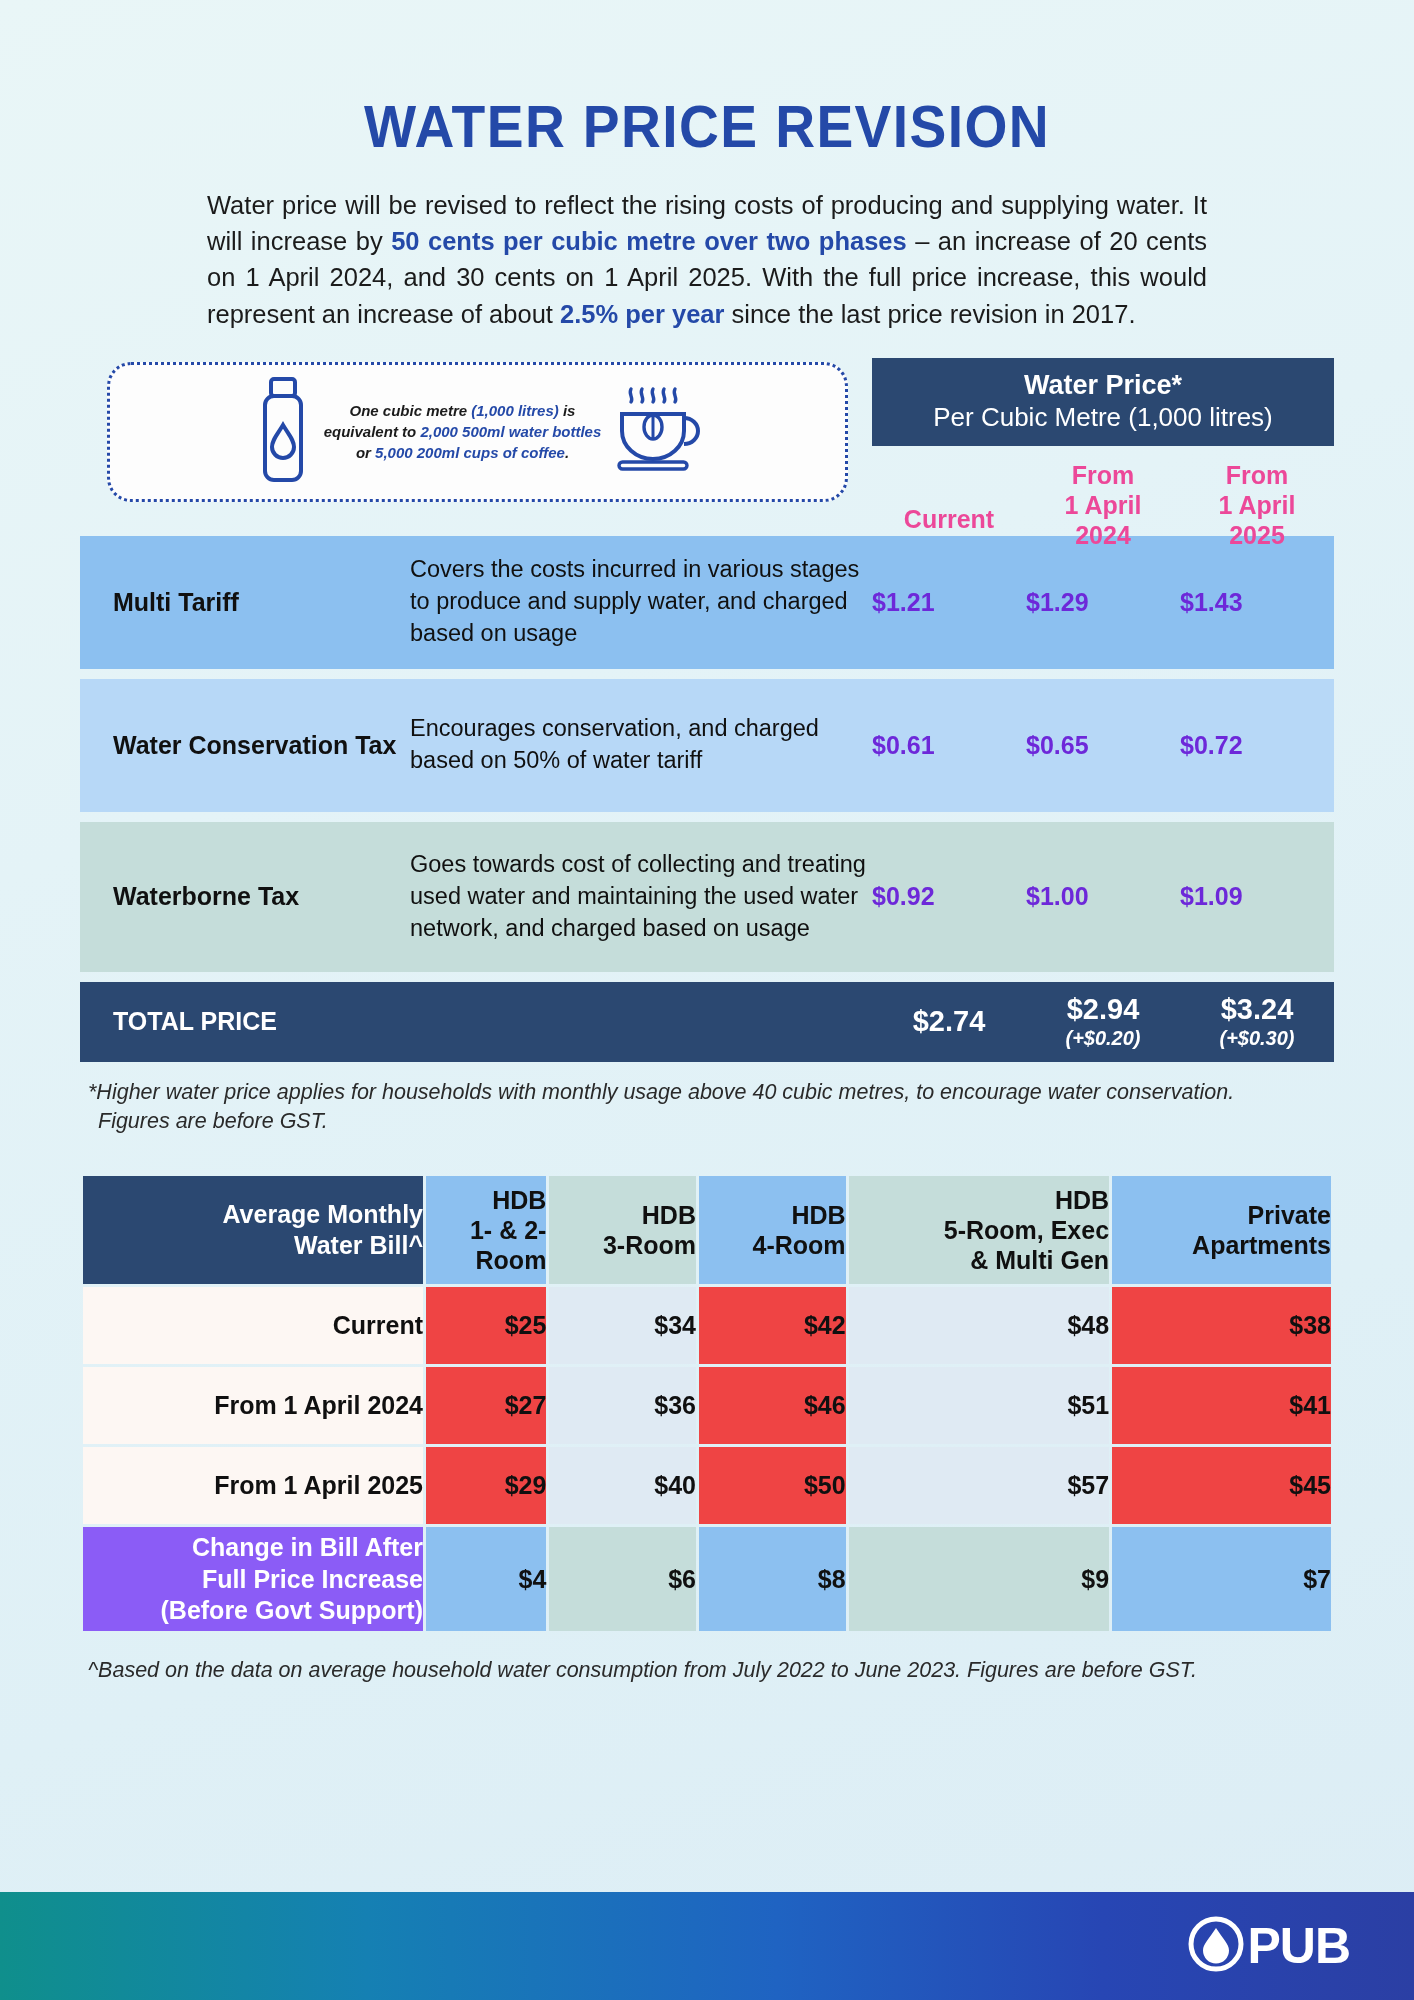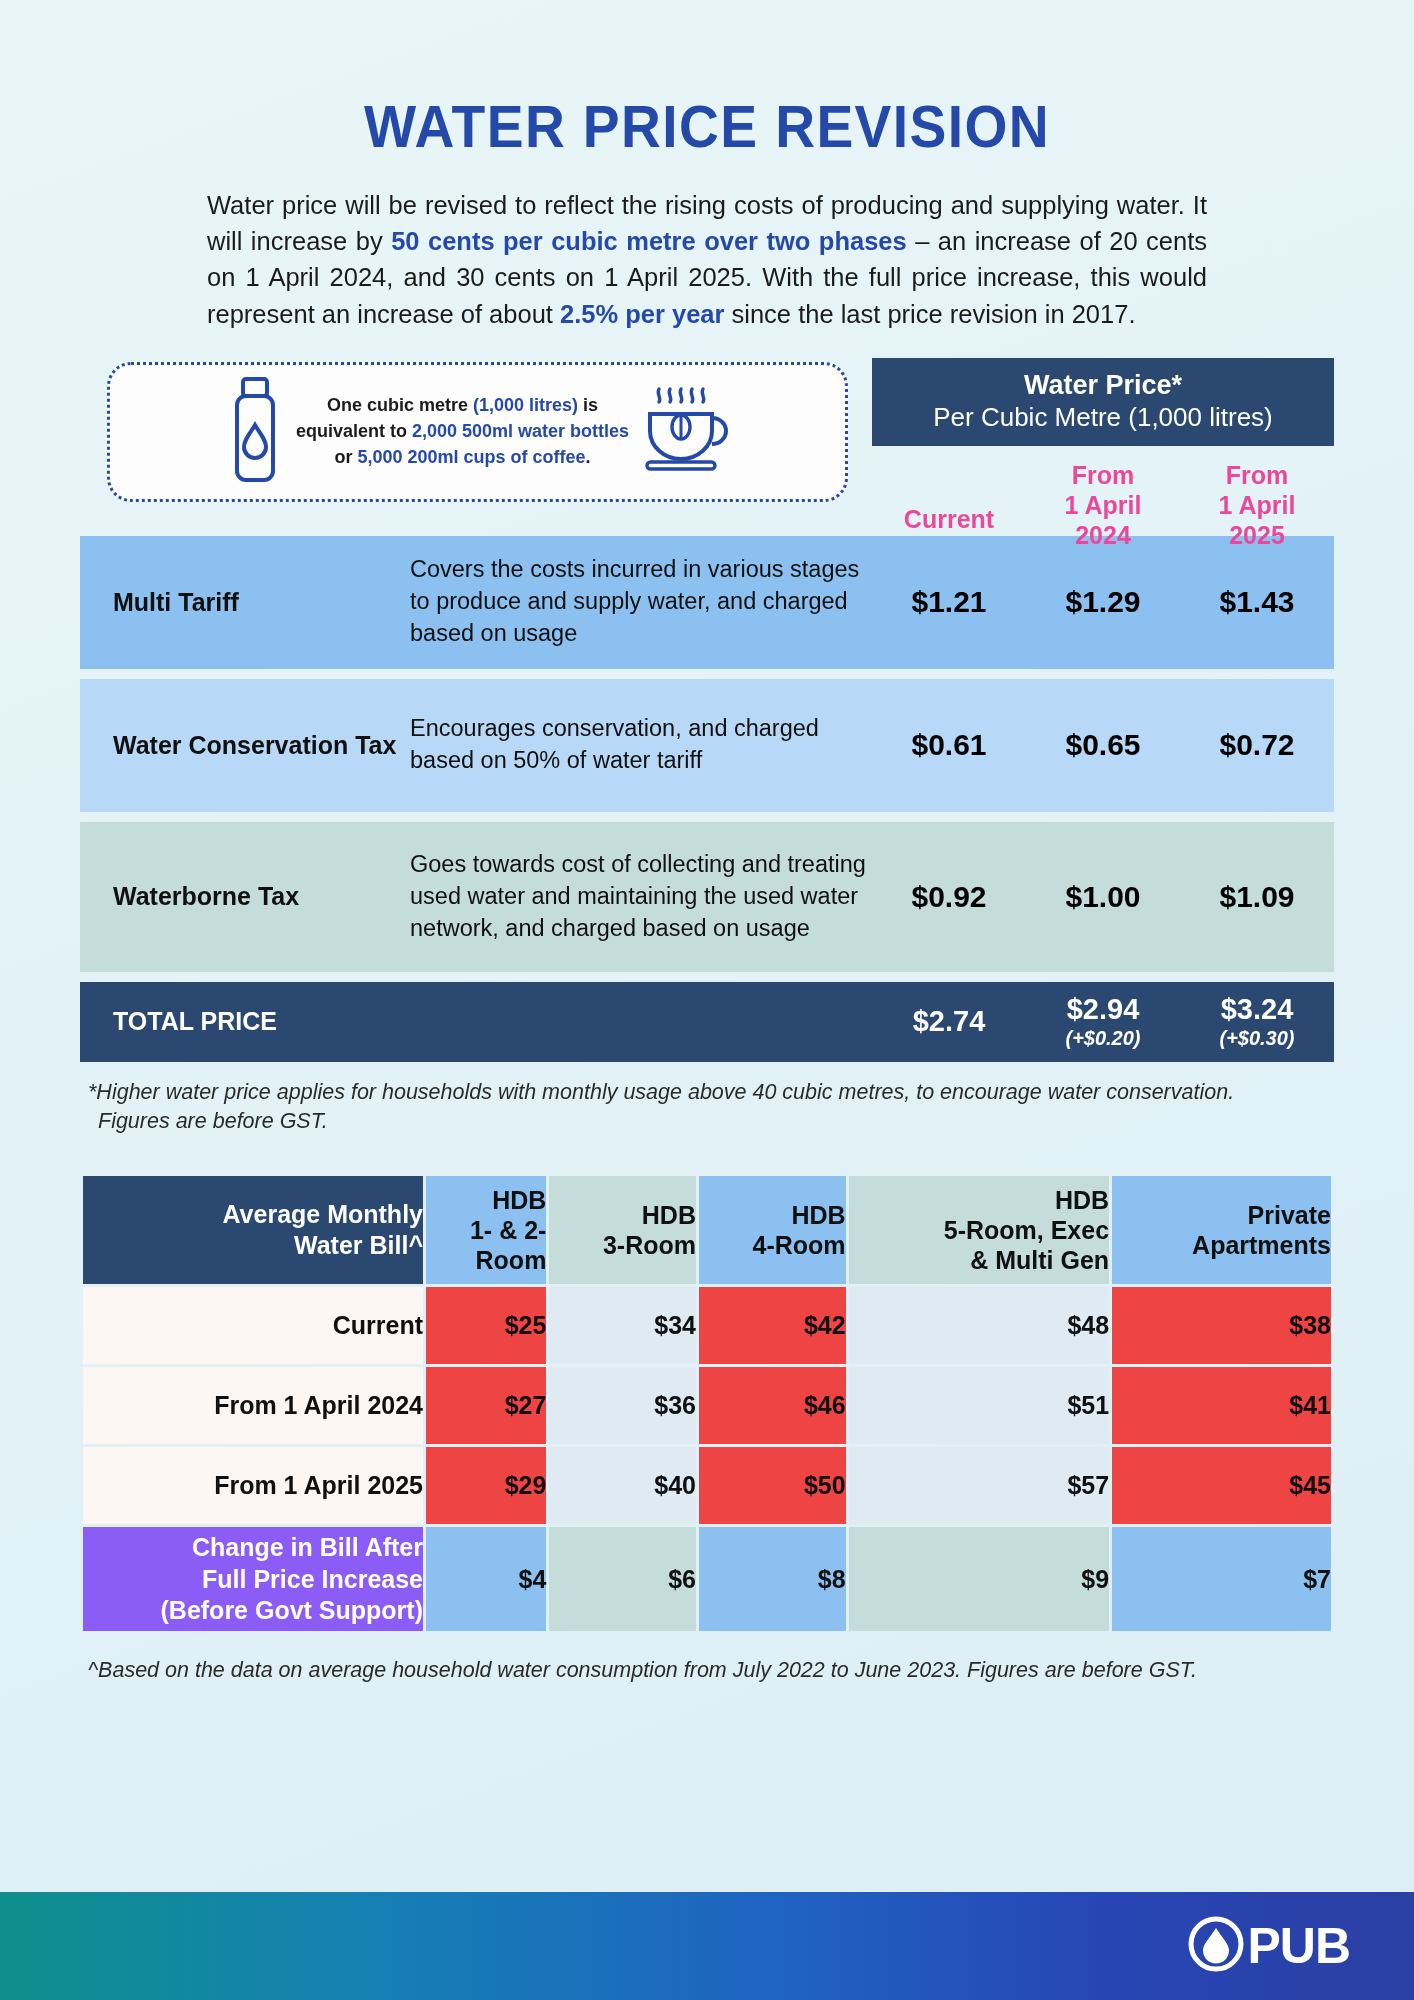"One cubic metre (1,000 litres)" .infobox .txt { font-size: 18px -> 15px; font-style: none -> italic }
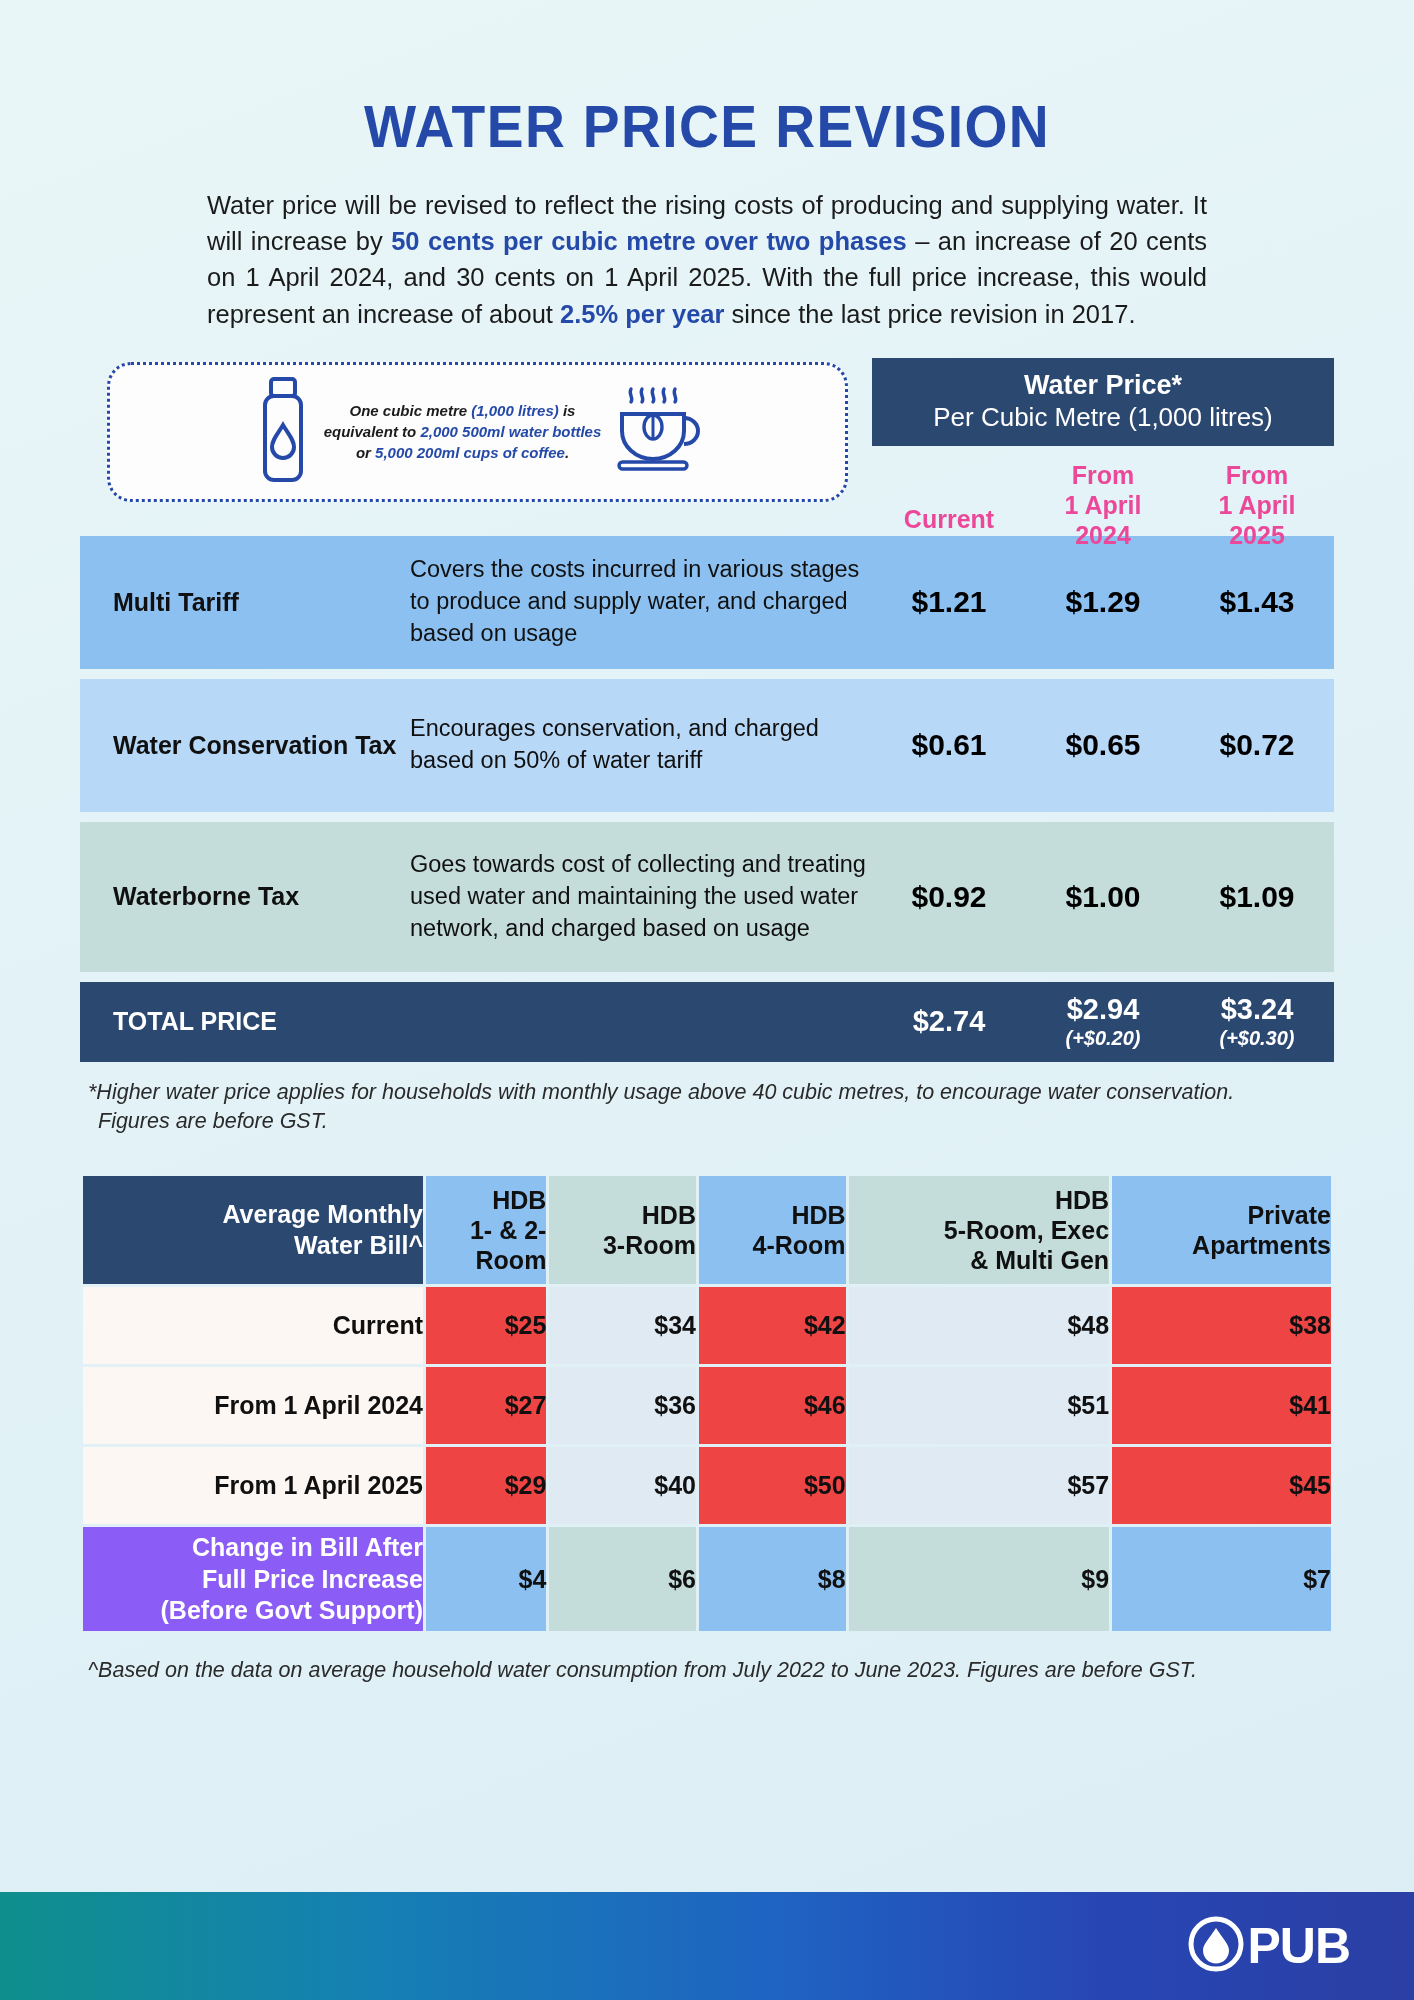"$1.21" .mrow .v { color: #000000 -> #6d28d9; font-size: 30px -> 25px; text-align: center -> none }
